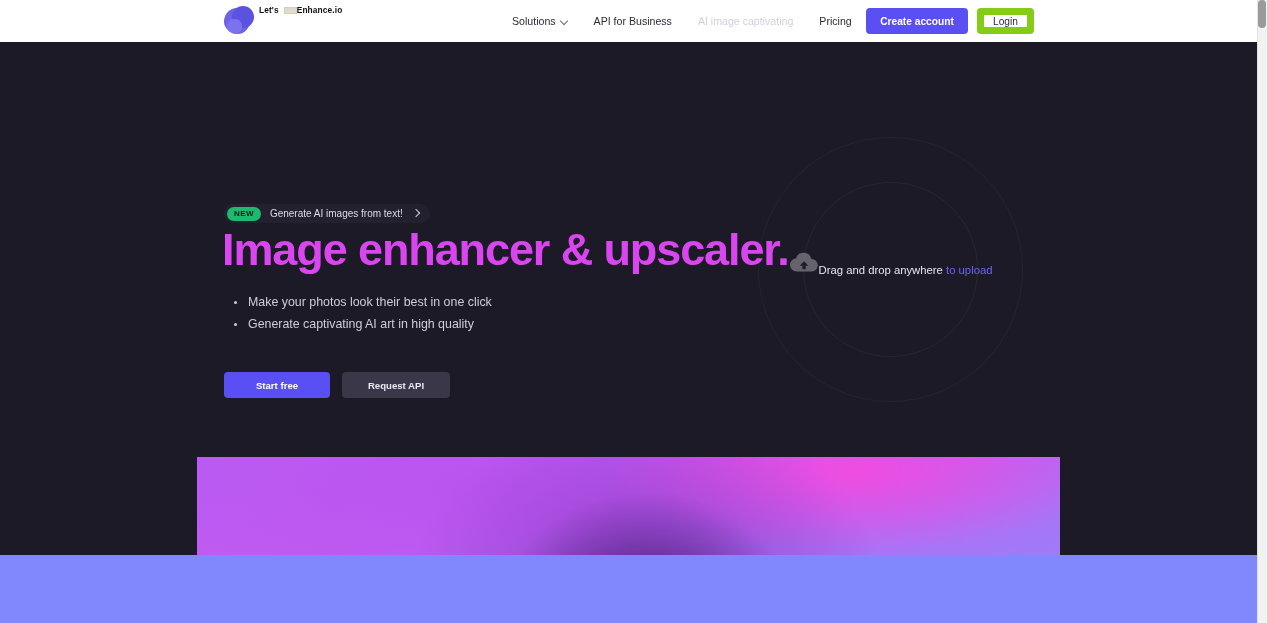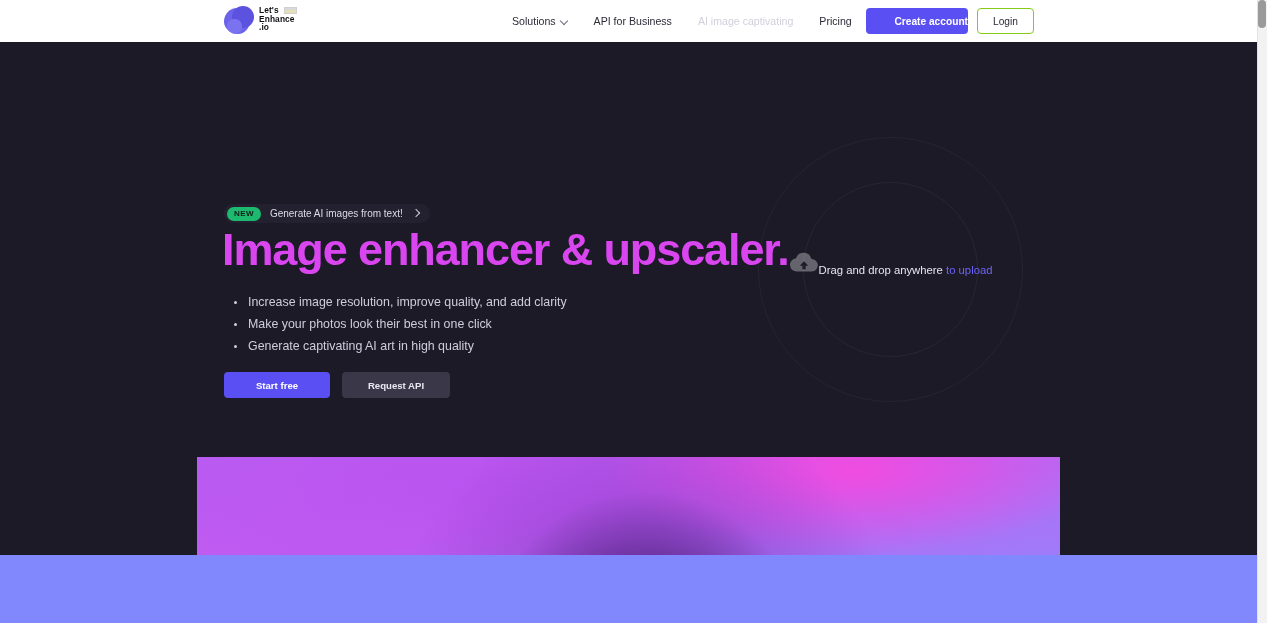"Let's" #logo-text { flex-direction: column -> row }
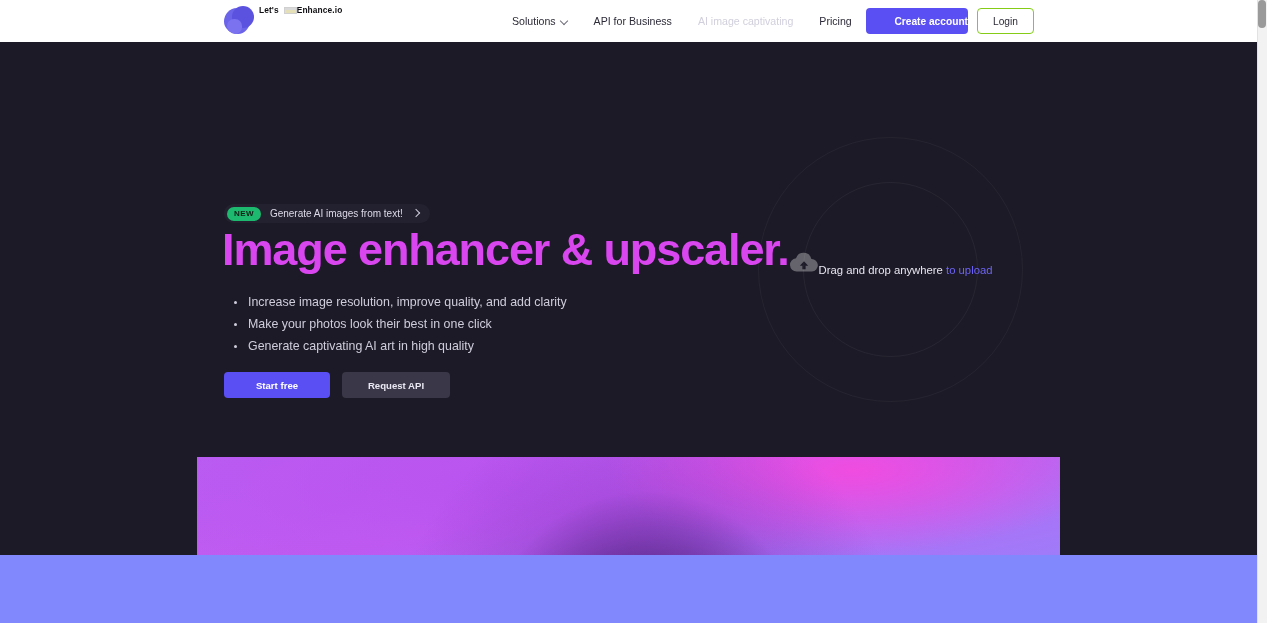"Create account" #btn-create { text-align: right -> none }
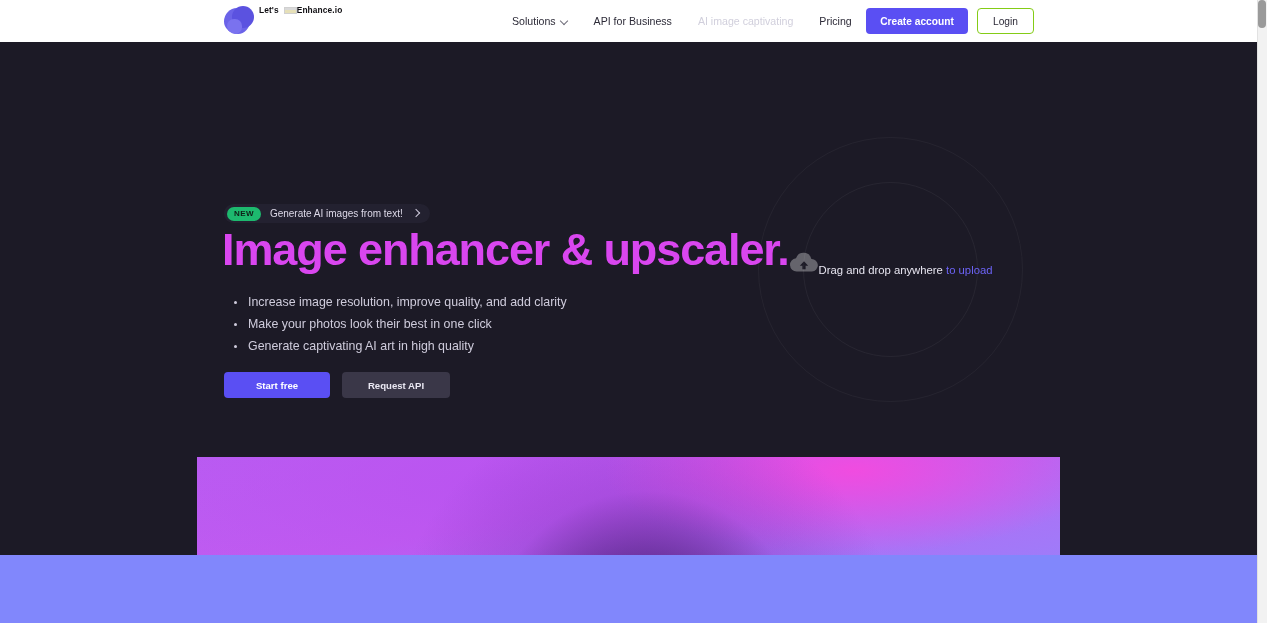"Login" #btn-login { border: 1px solid #84cc16 -> 7px solid #84cc16 }
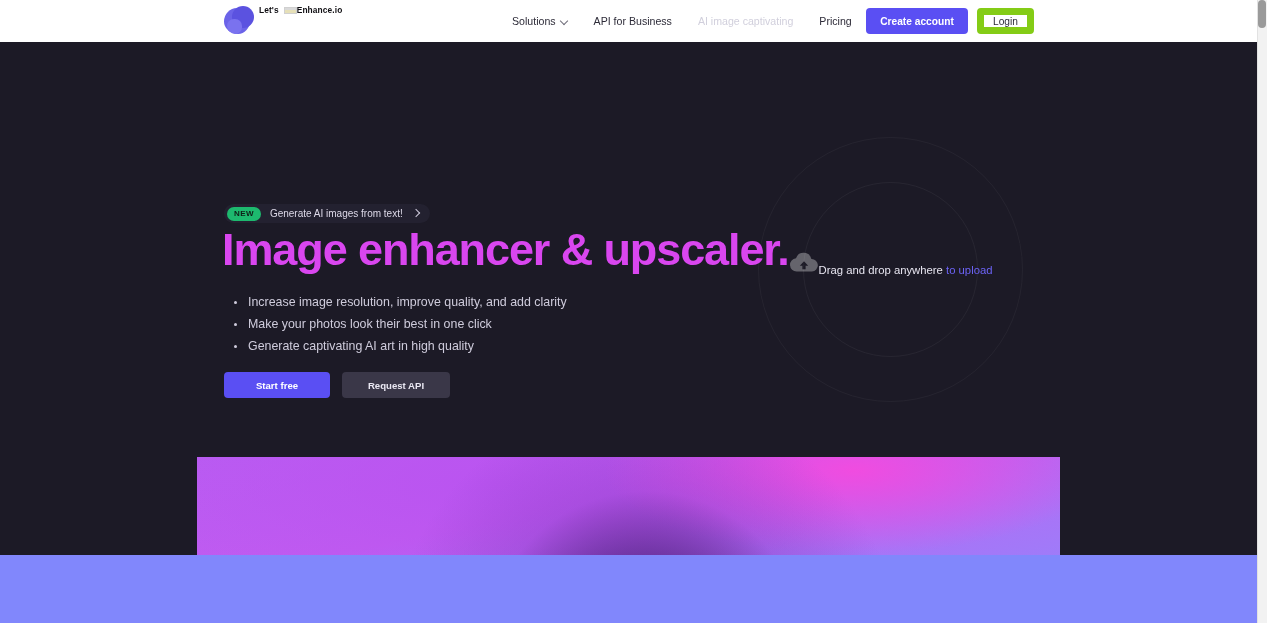"Increase image resolution, improve" li { html: <li>Increase image resolution, improve quality, and add clarity</li> -> none }
